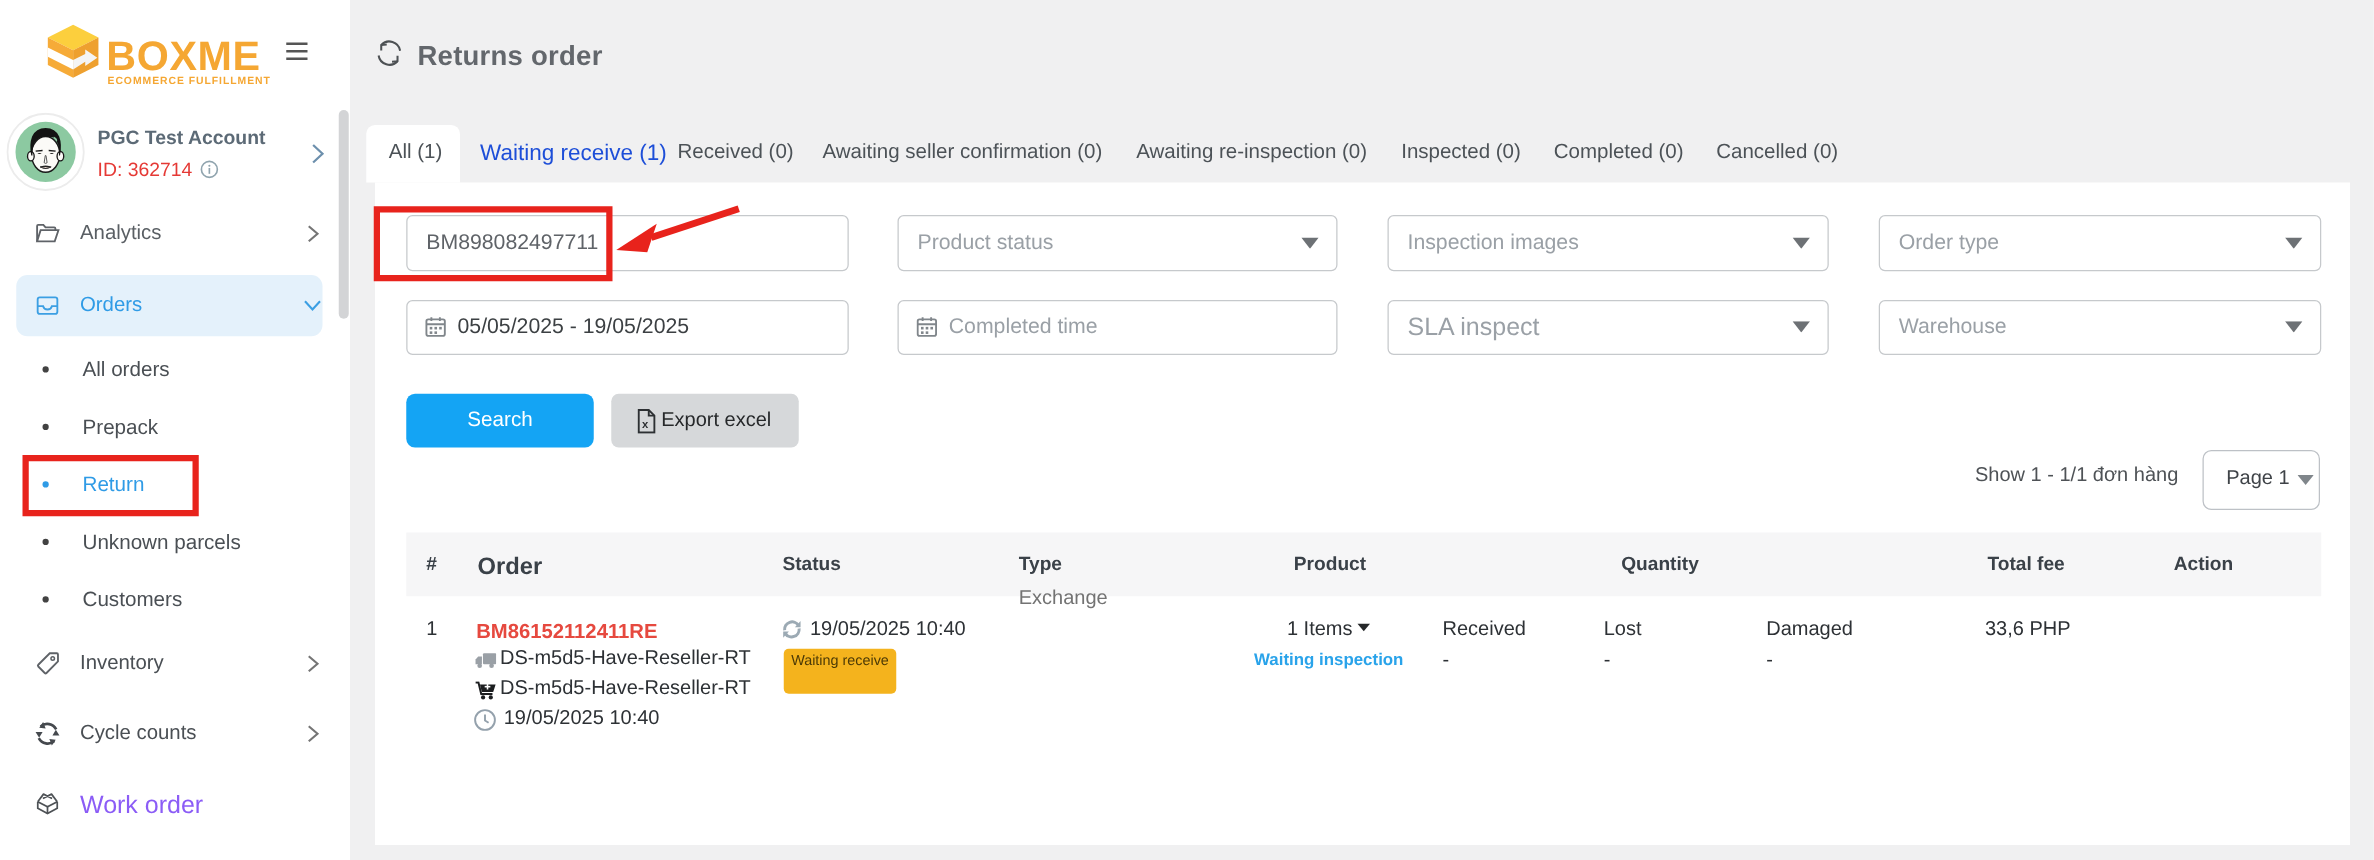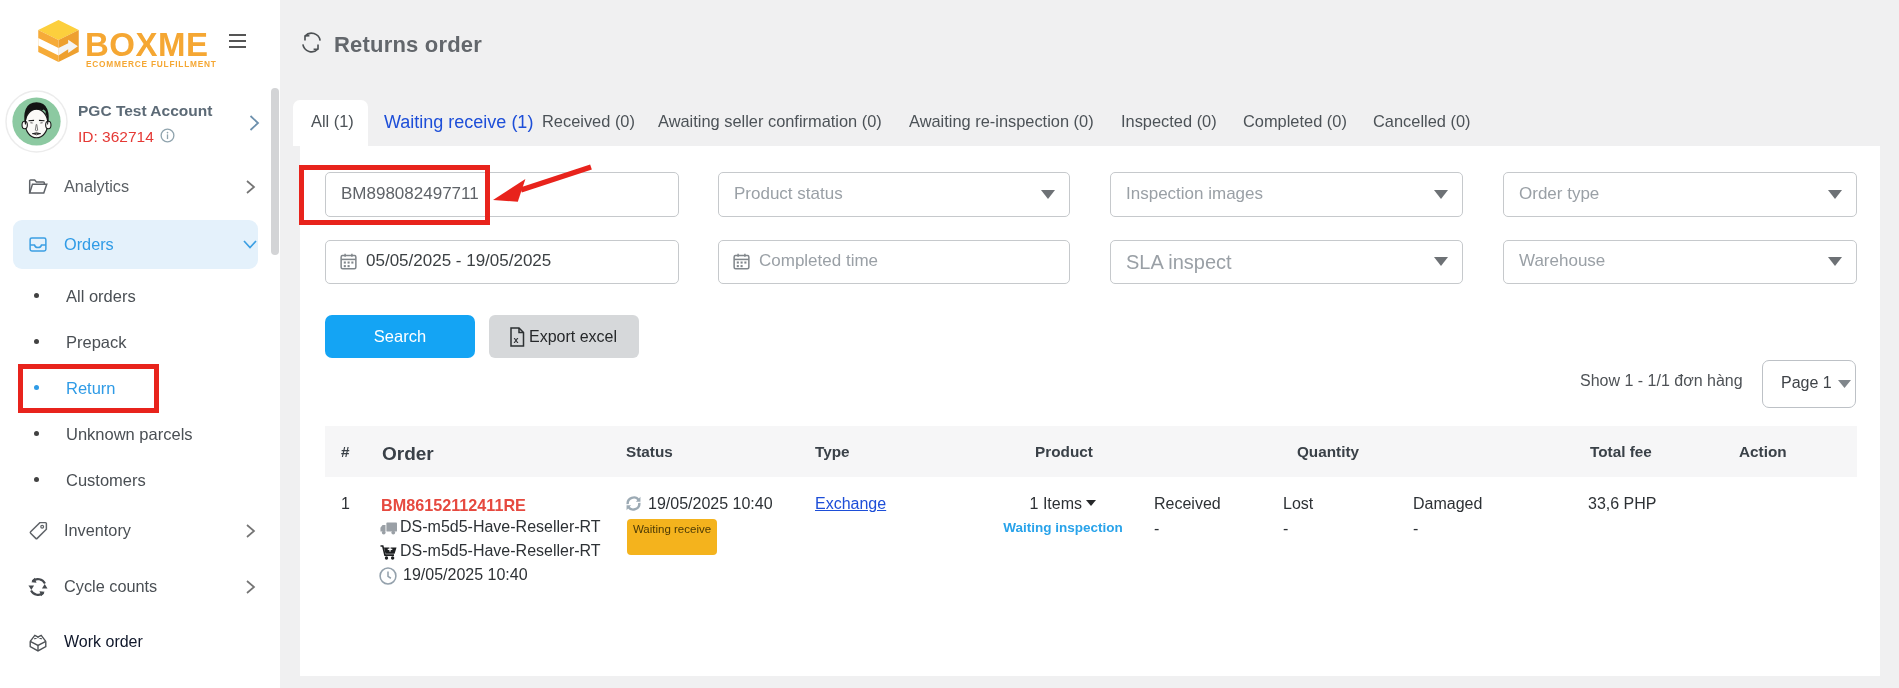"Exchange" div.abs { color: #1d4ed8 -> #737373; text-decoration: underline -> none; top: 495px -> 470px }
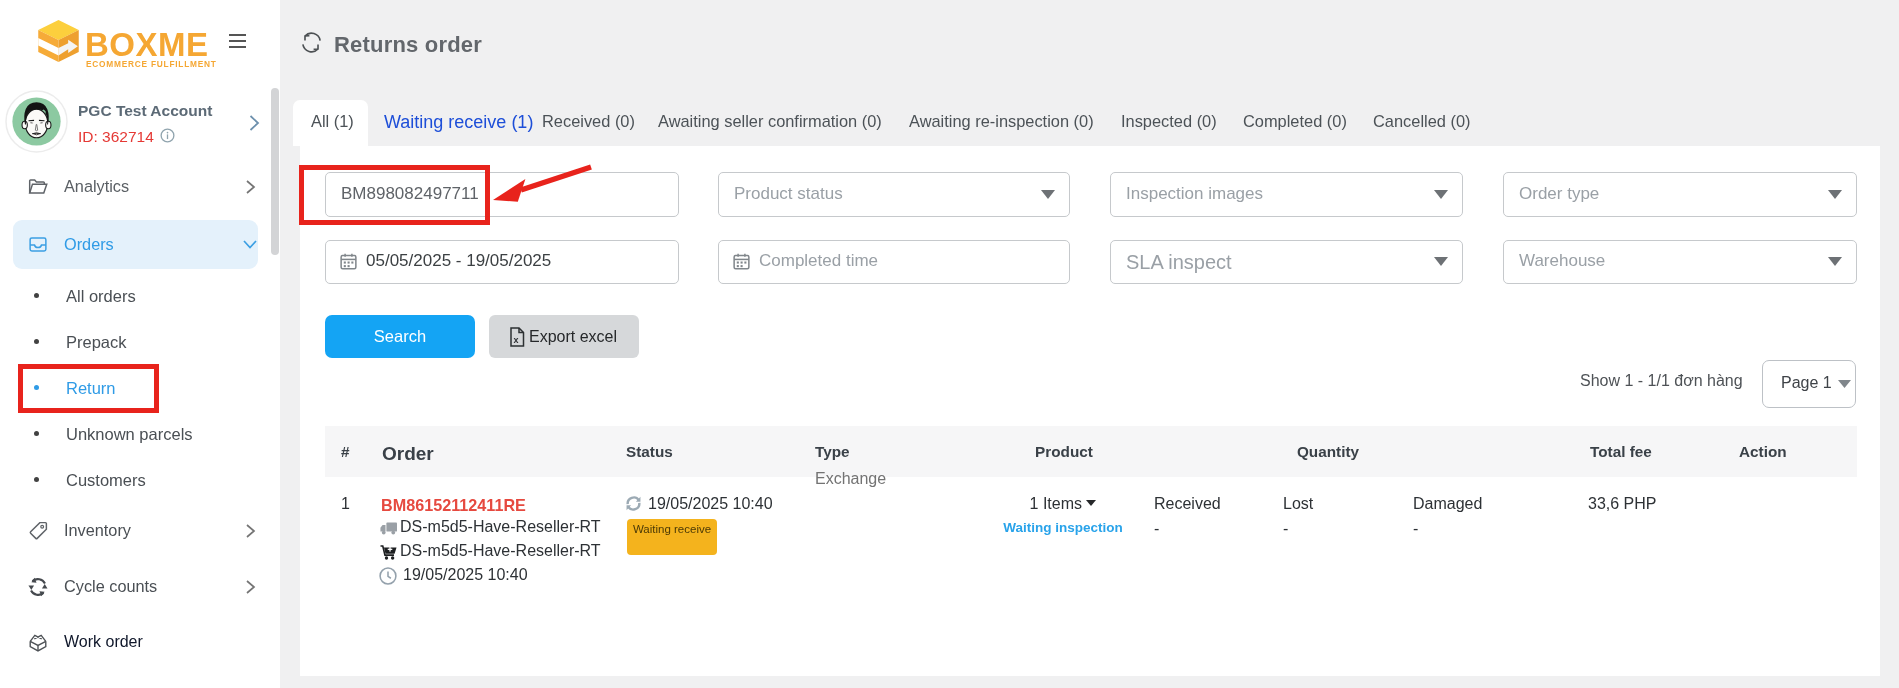"Work order" div.abs { color: #0f172a -> #8b5cf6; font-size: 16px -> 20px }
